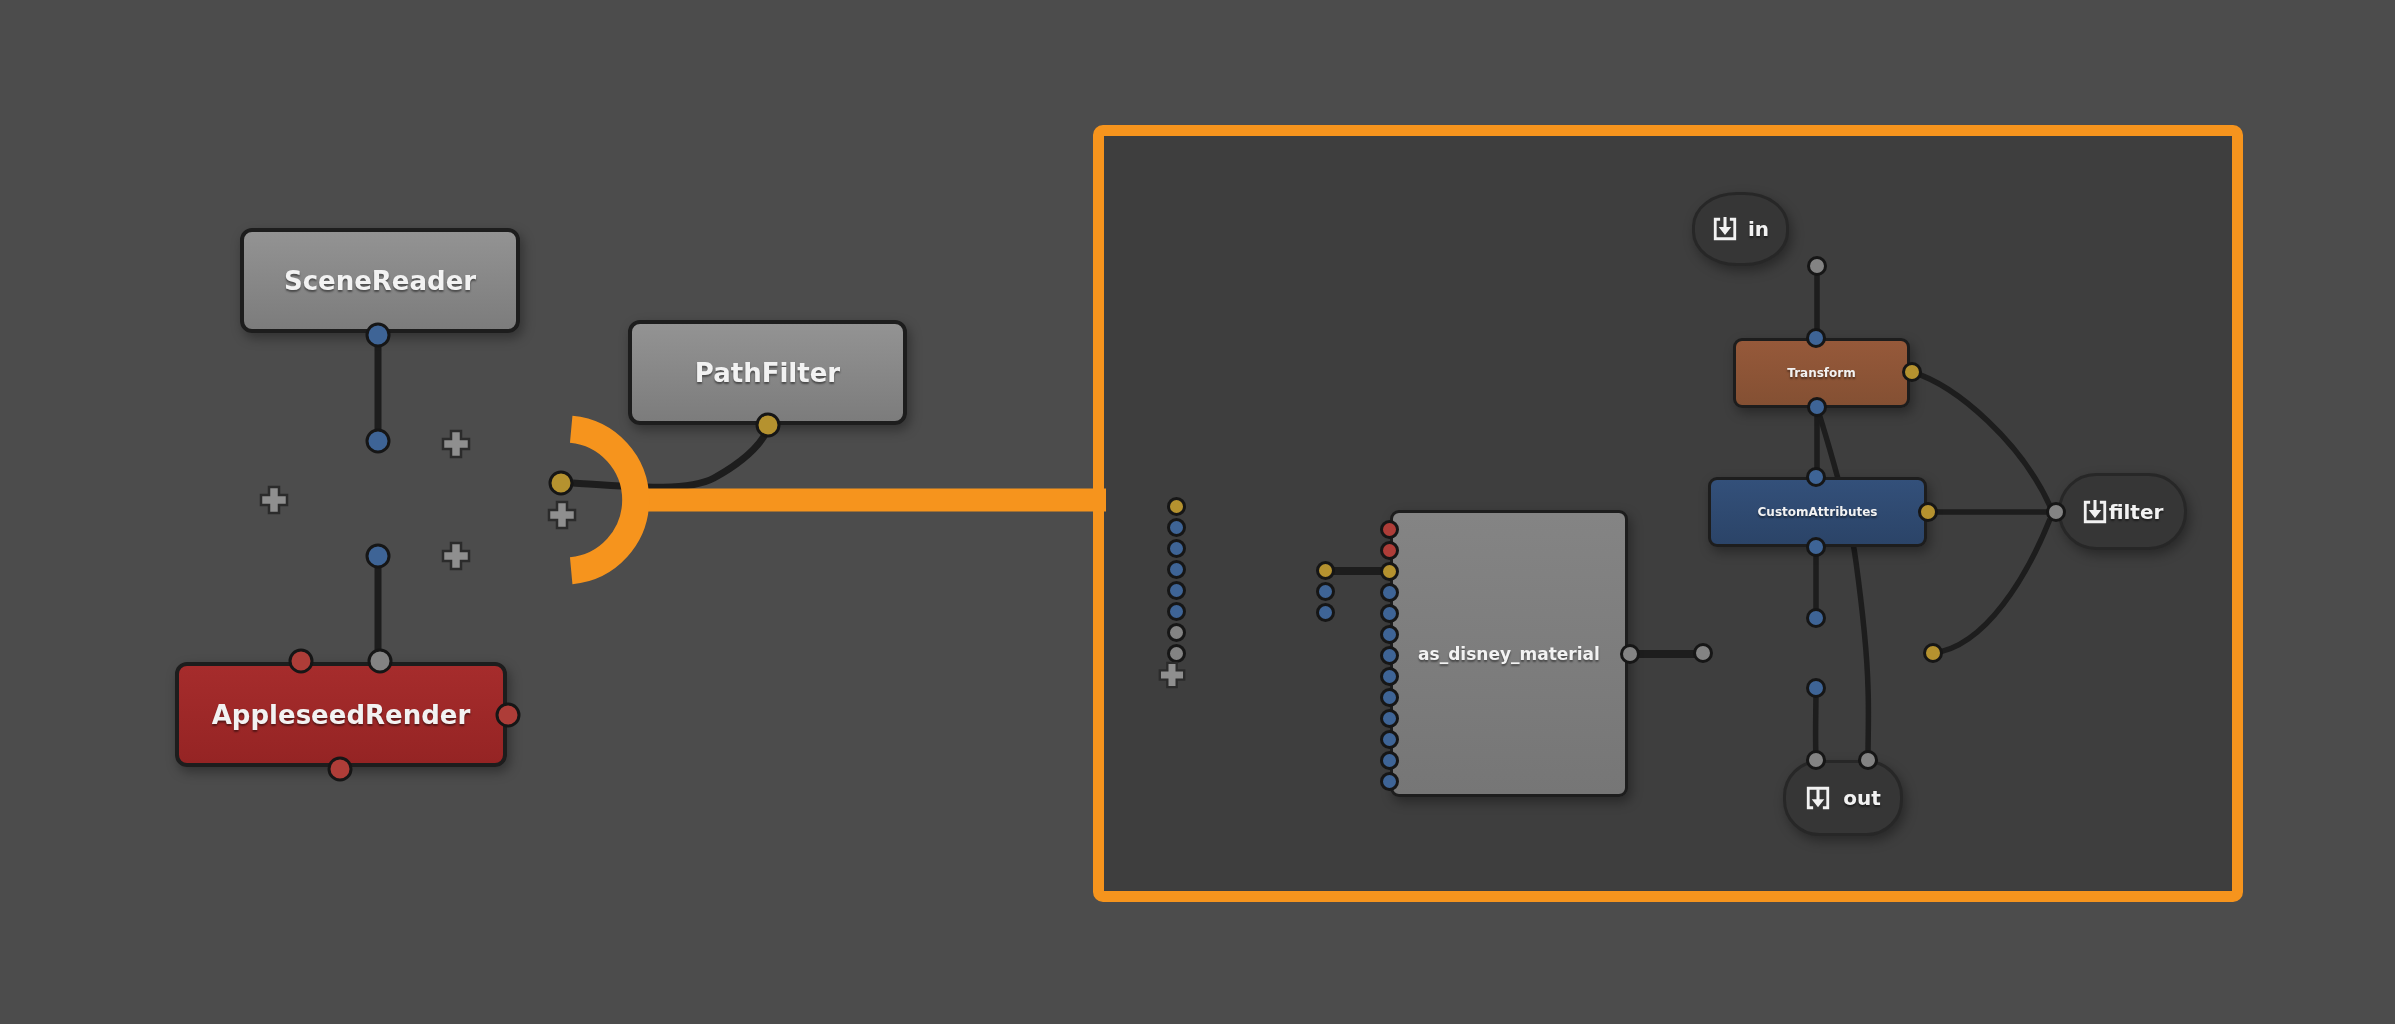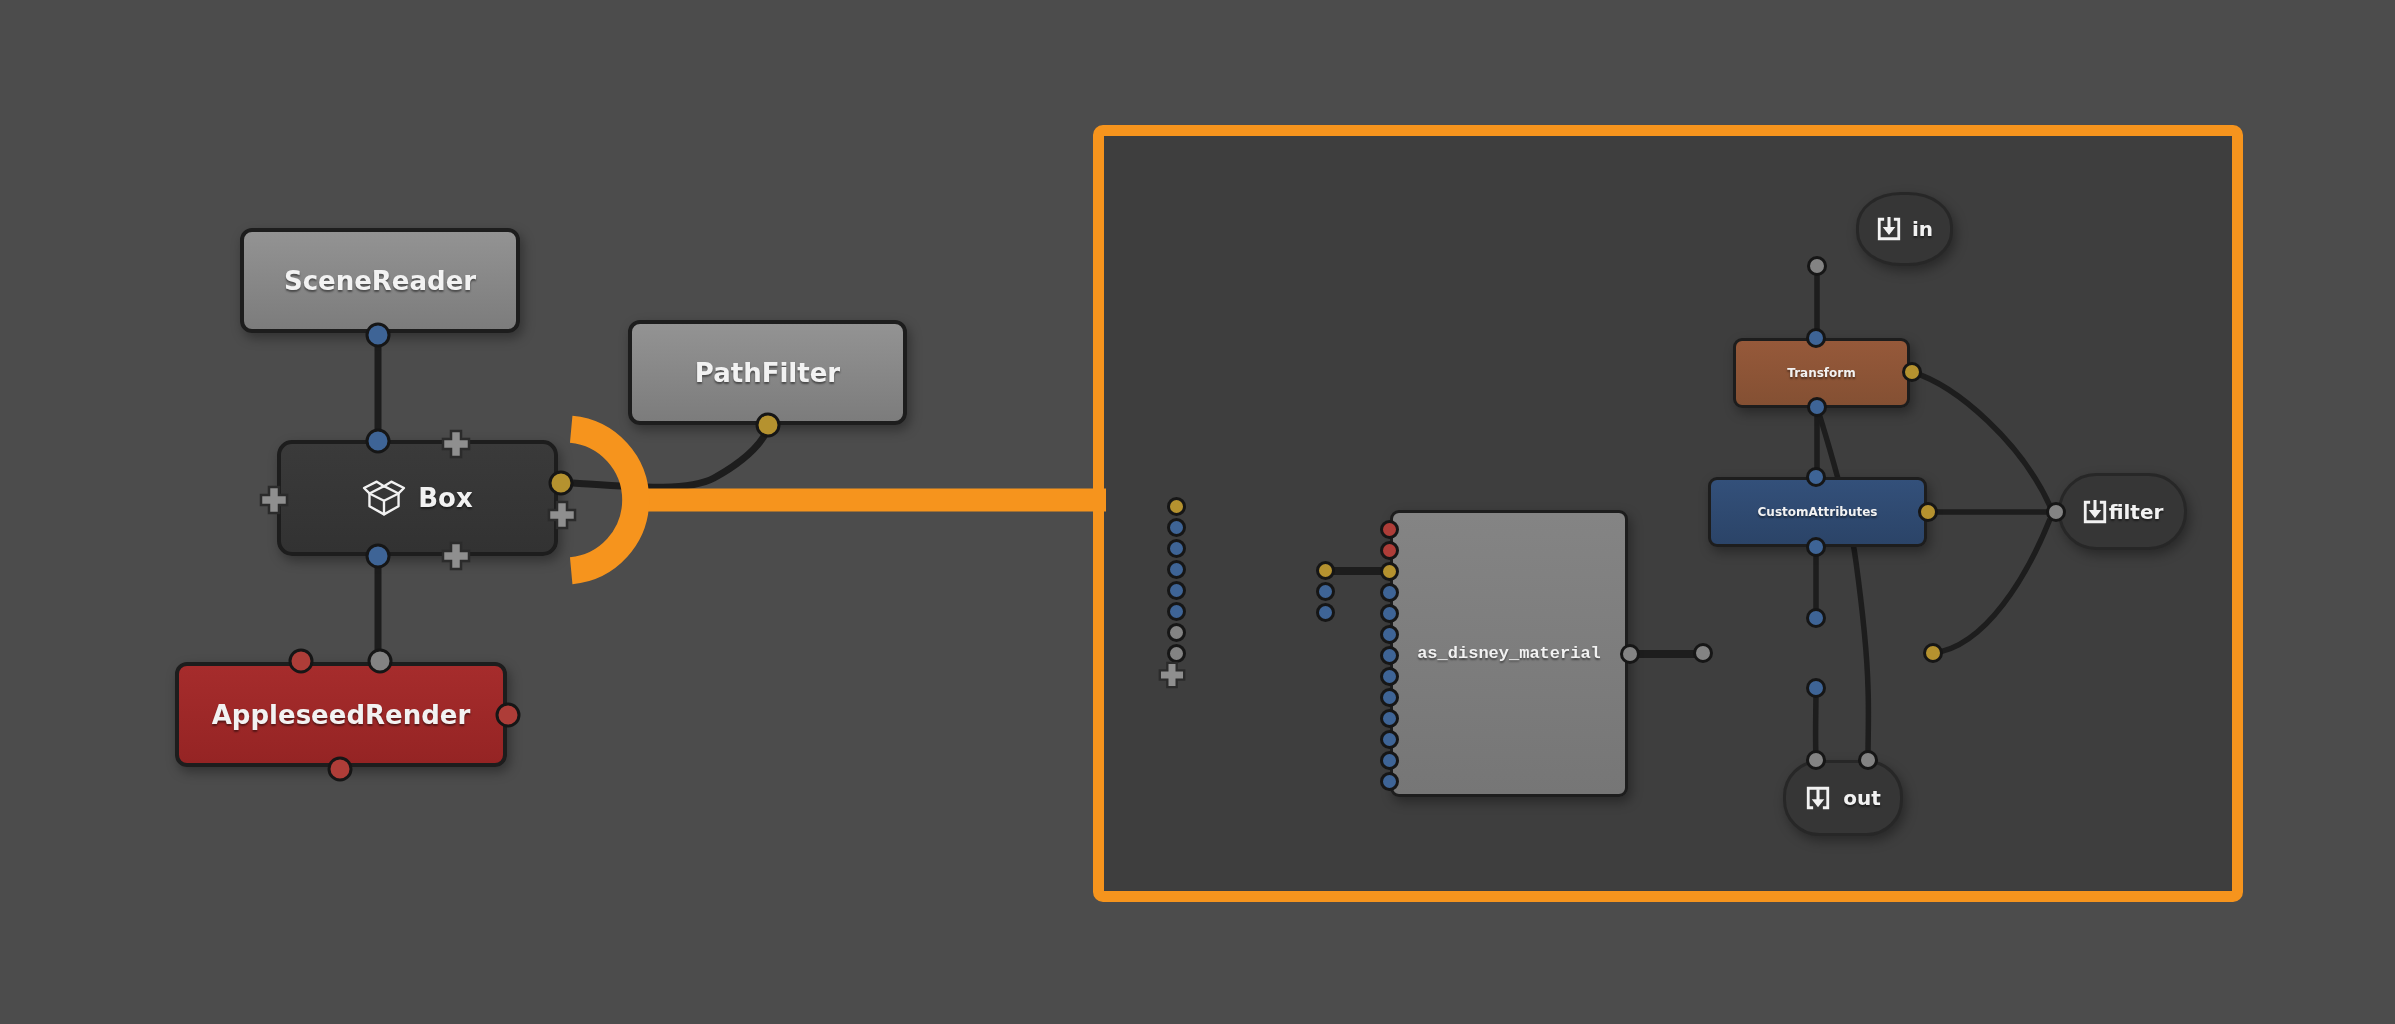"in" div.node { left: 1856px -> 1692px }
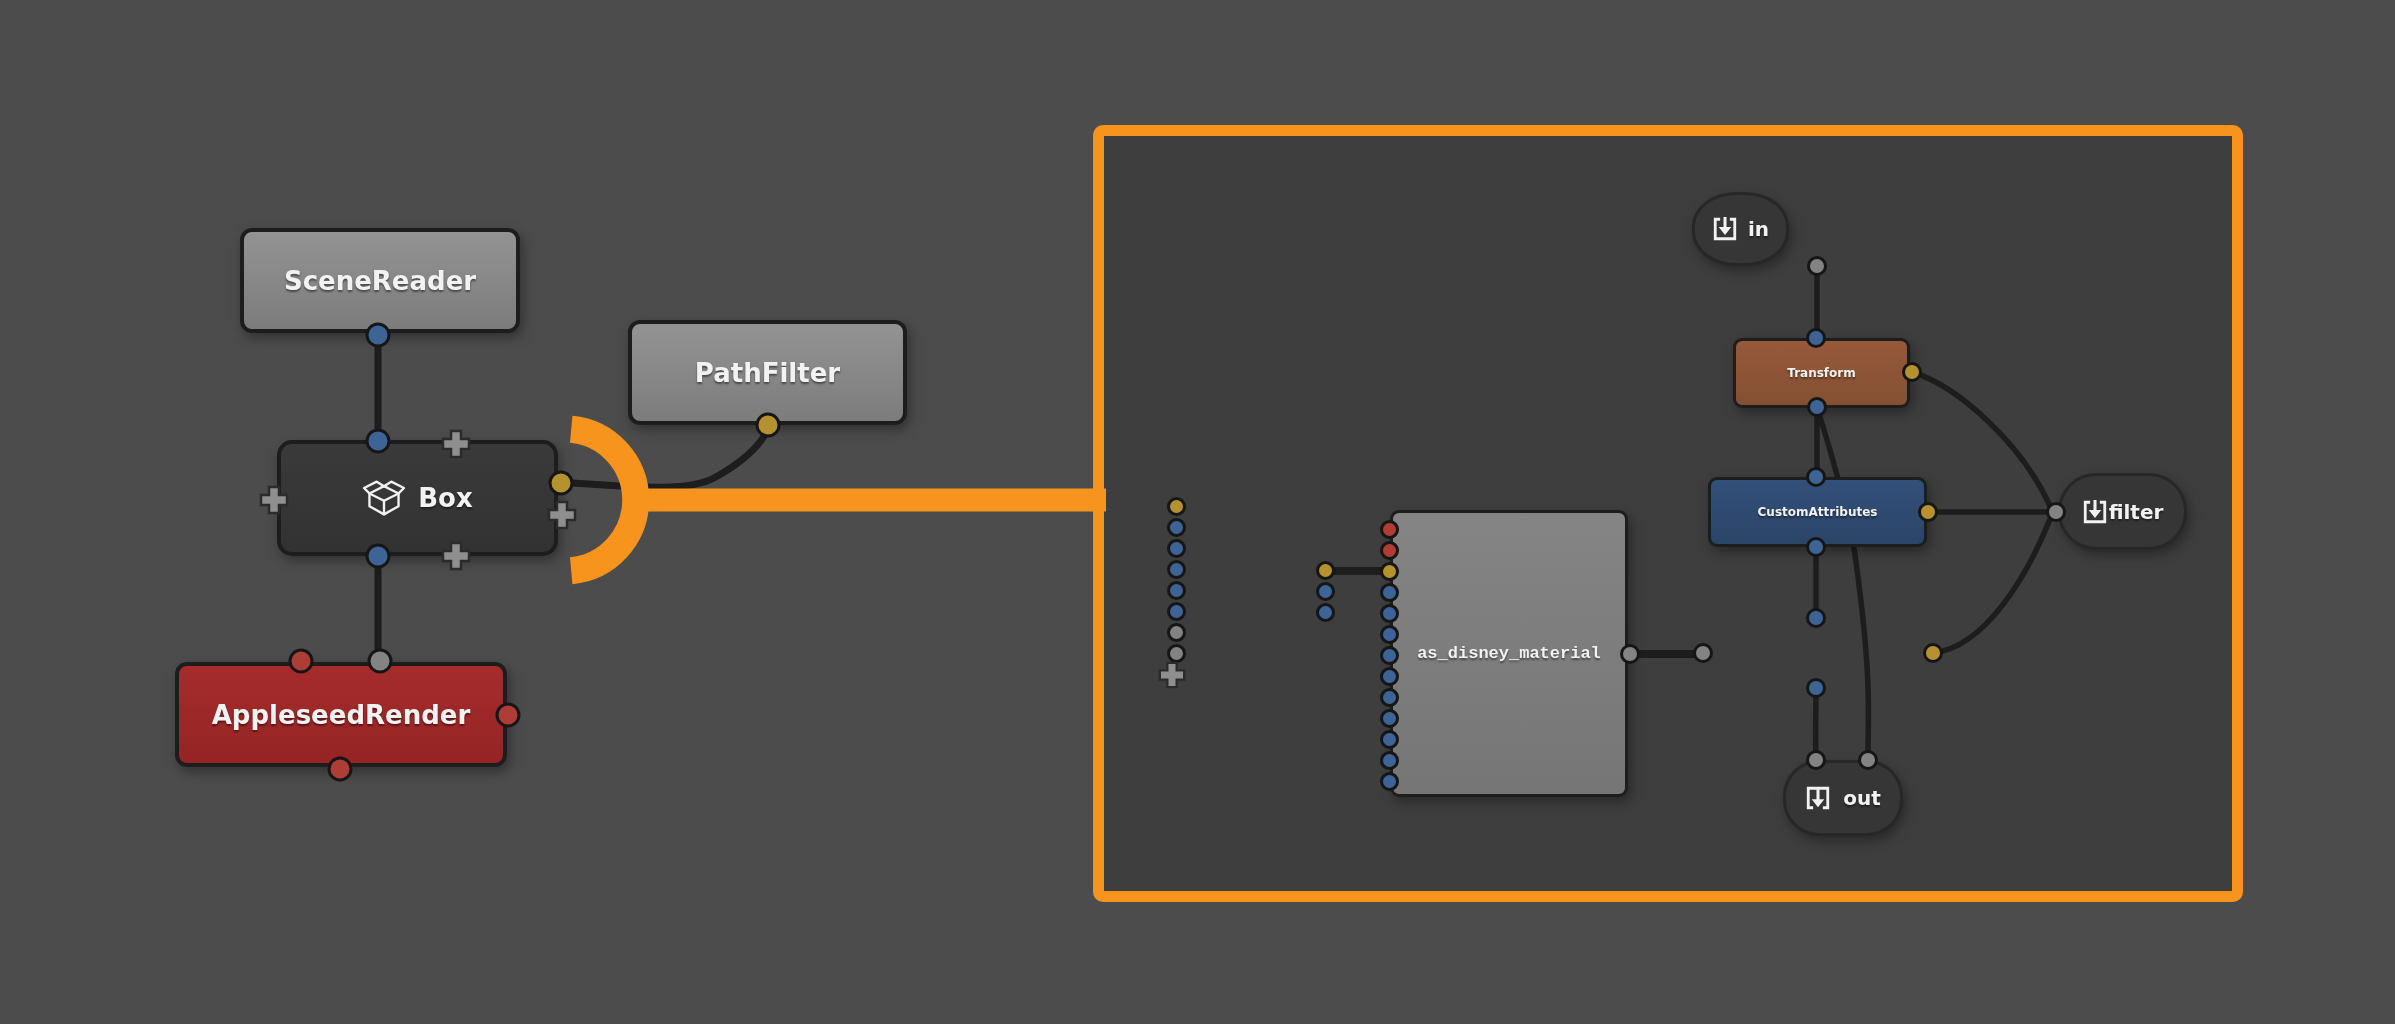"Box" div.node { html: <div> <svg> <path></path> <path></path> <path></path> <path></path> <path></path> </svg> <span>Box</span> </div> -> none }
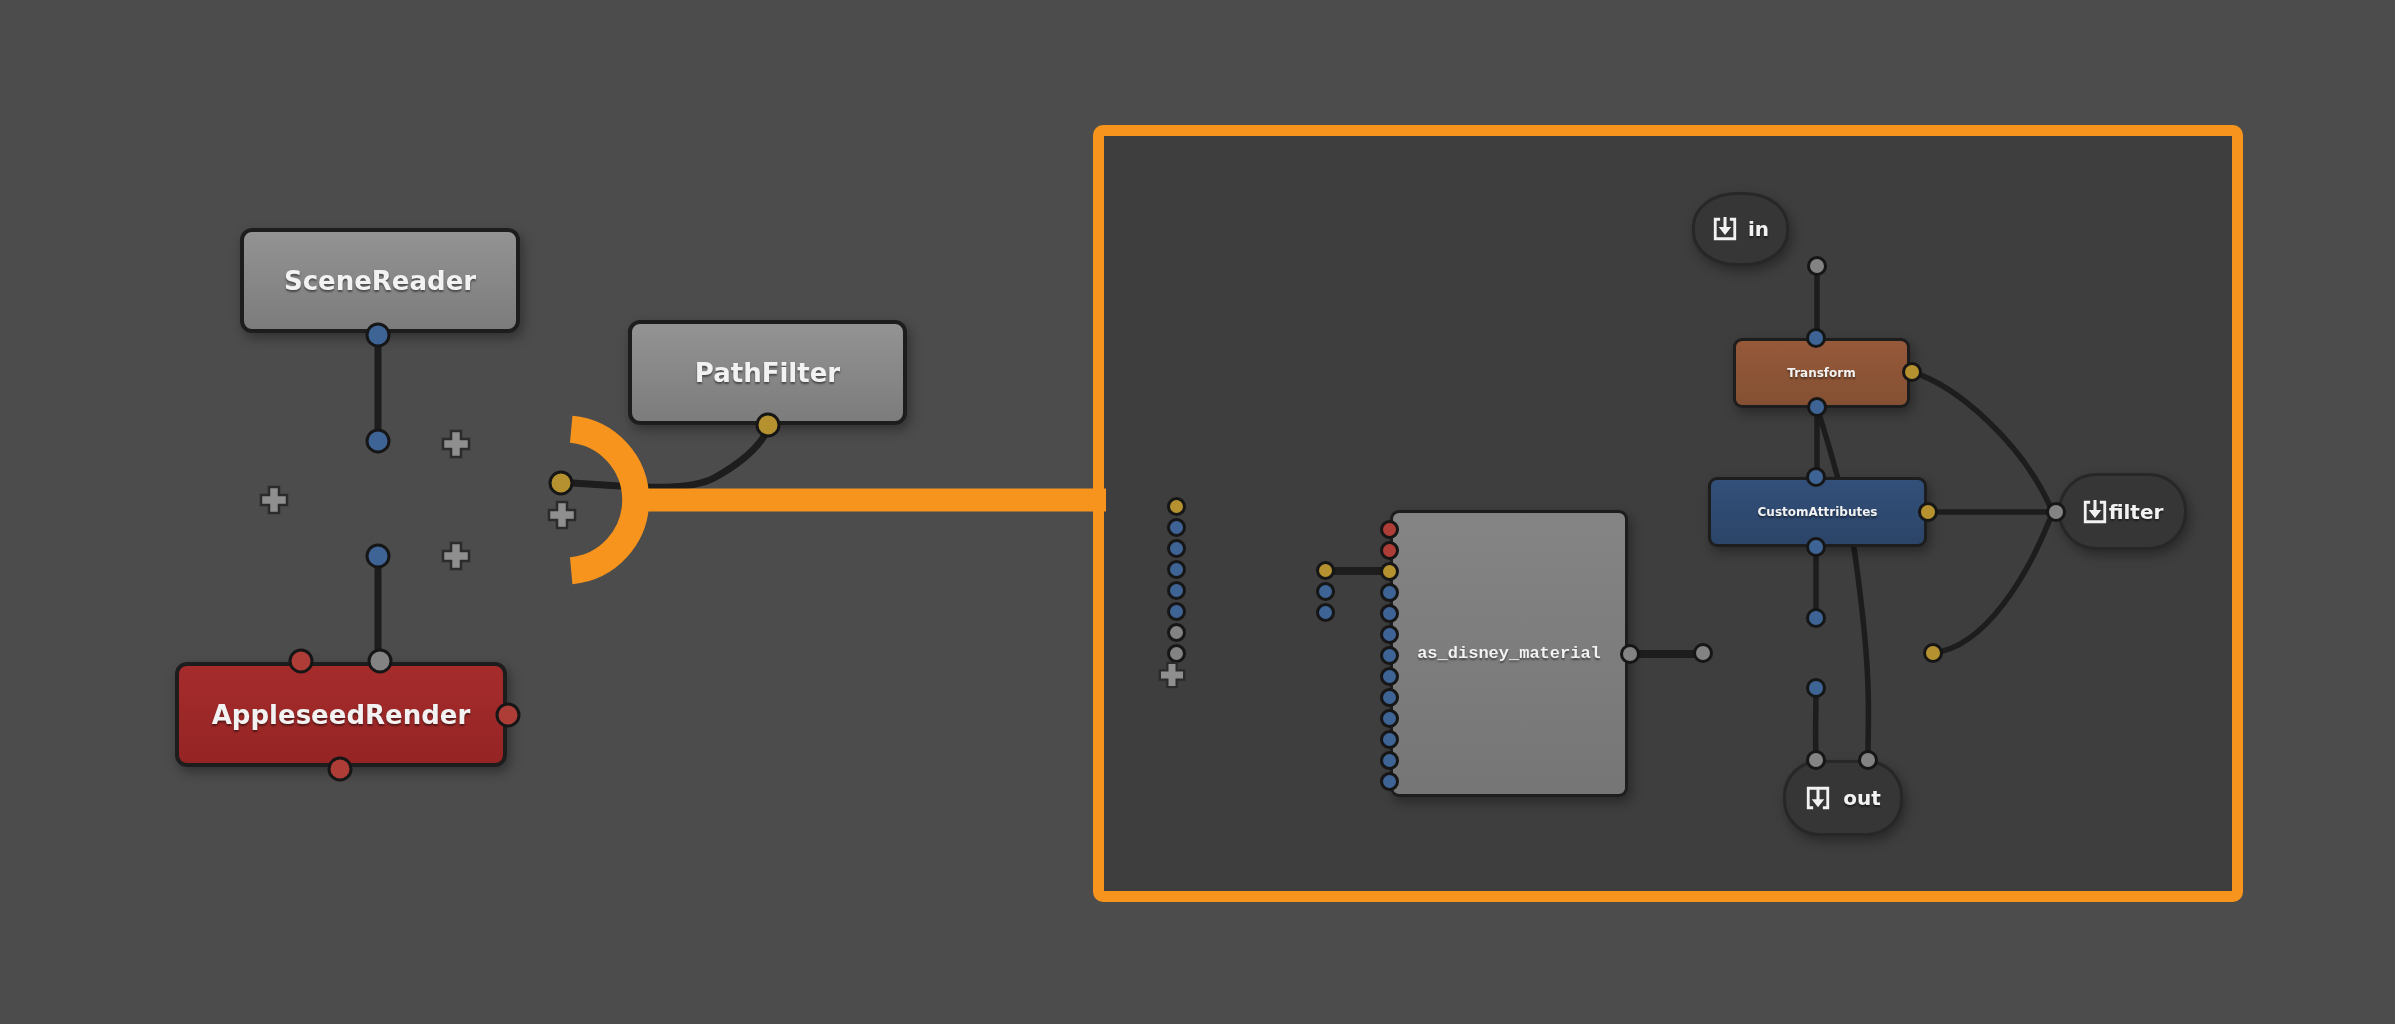"as_disney_material" div.node { font-family: Liberation Mono, monospace -> none }
